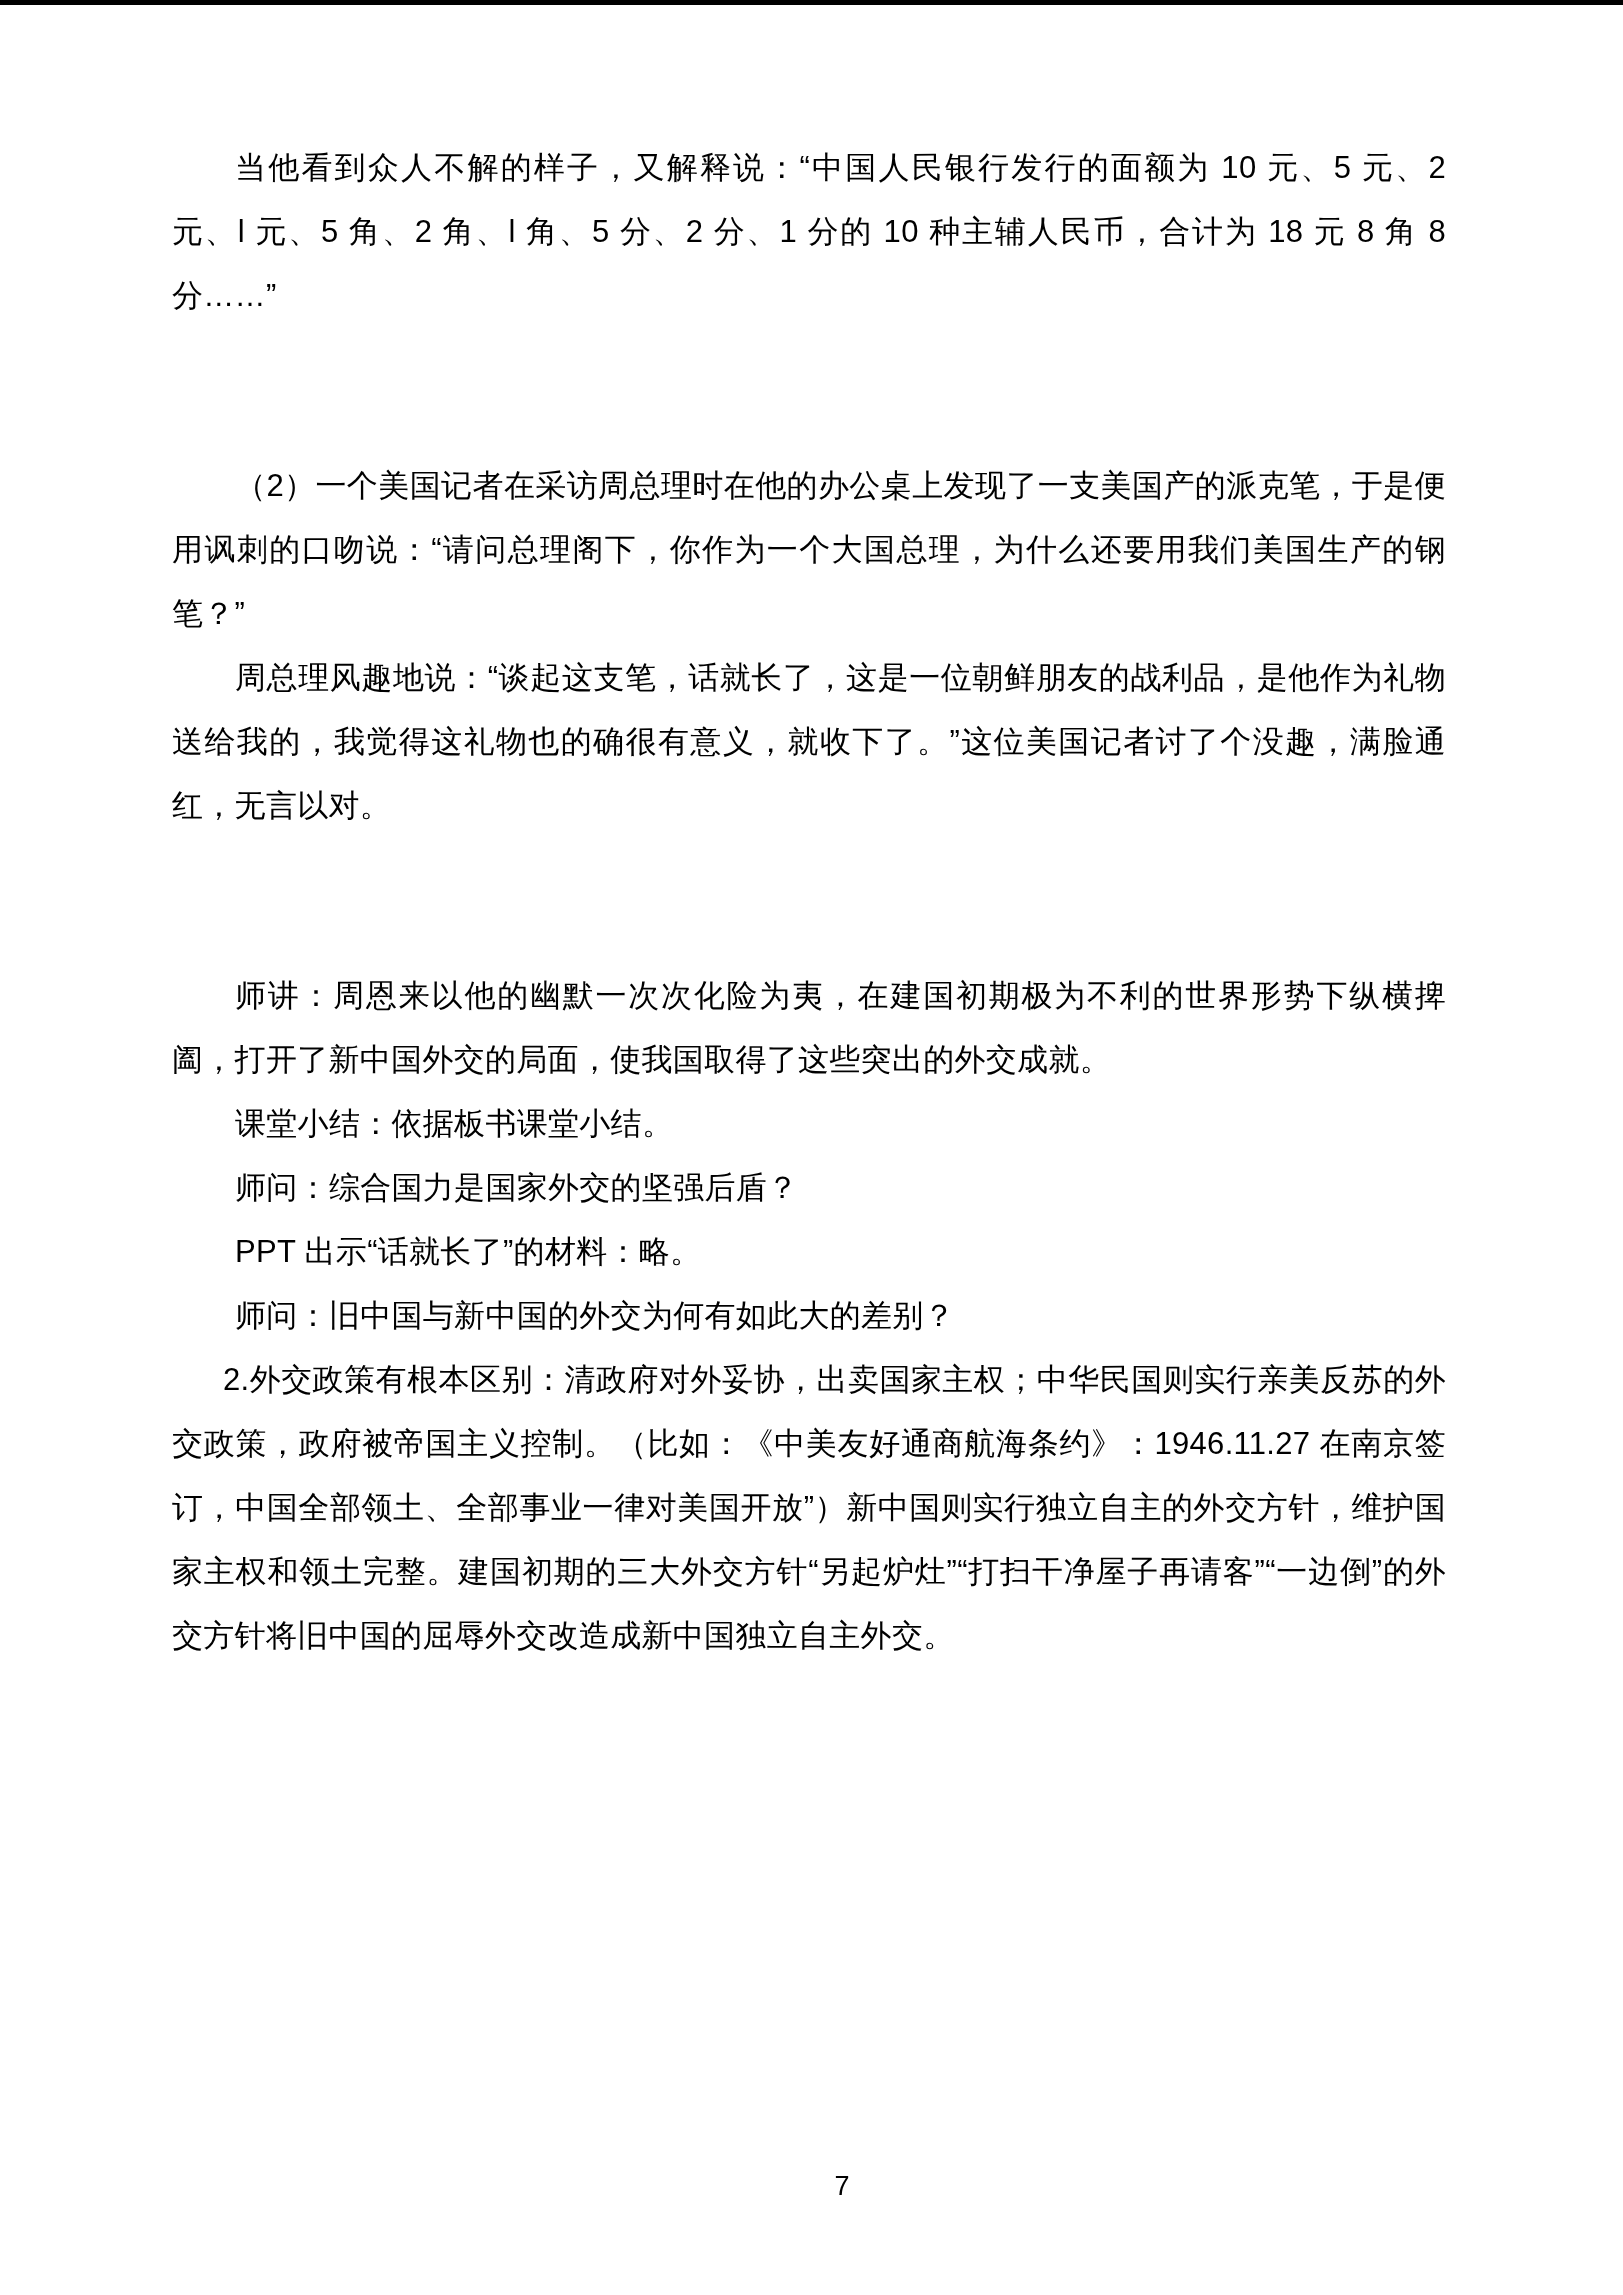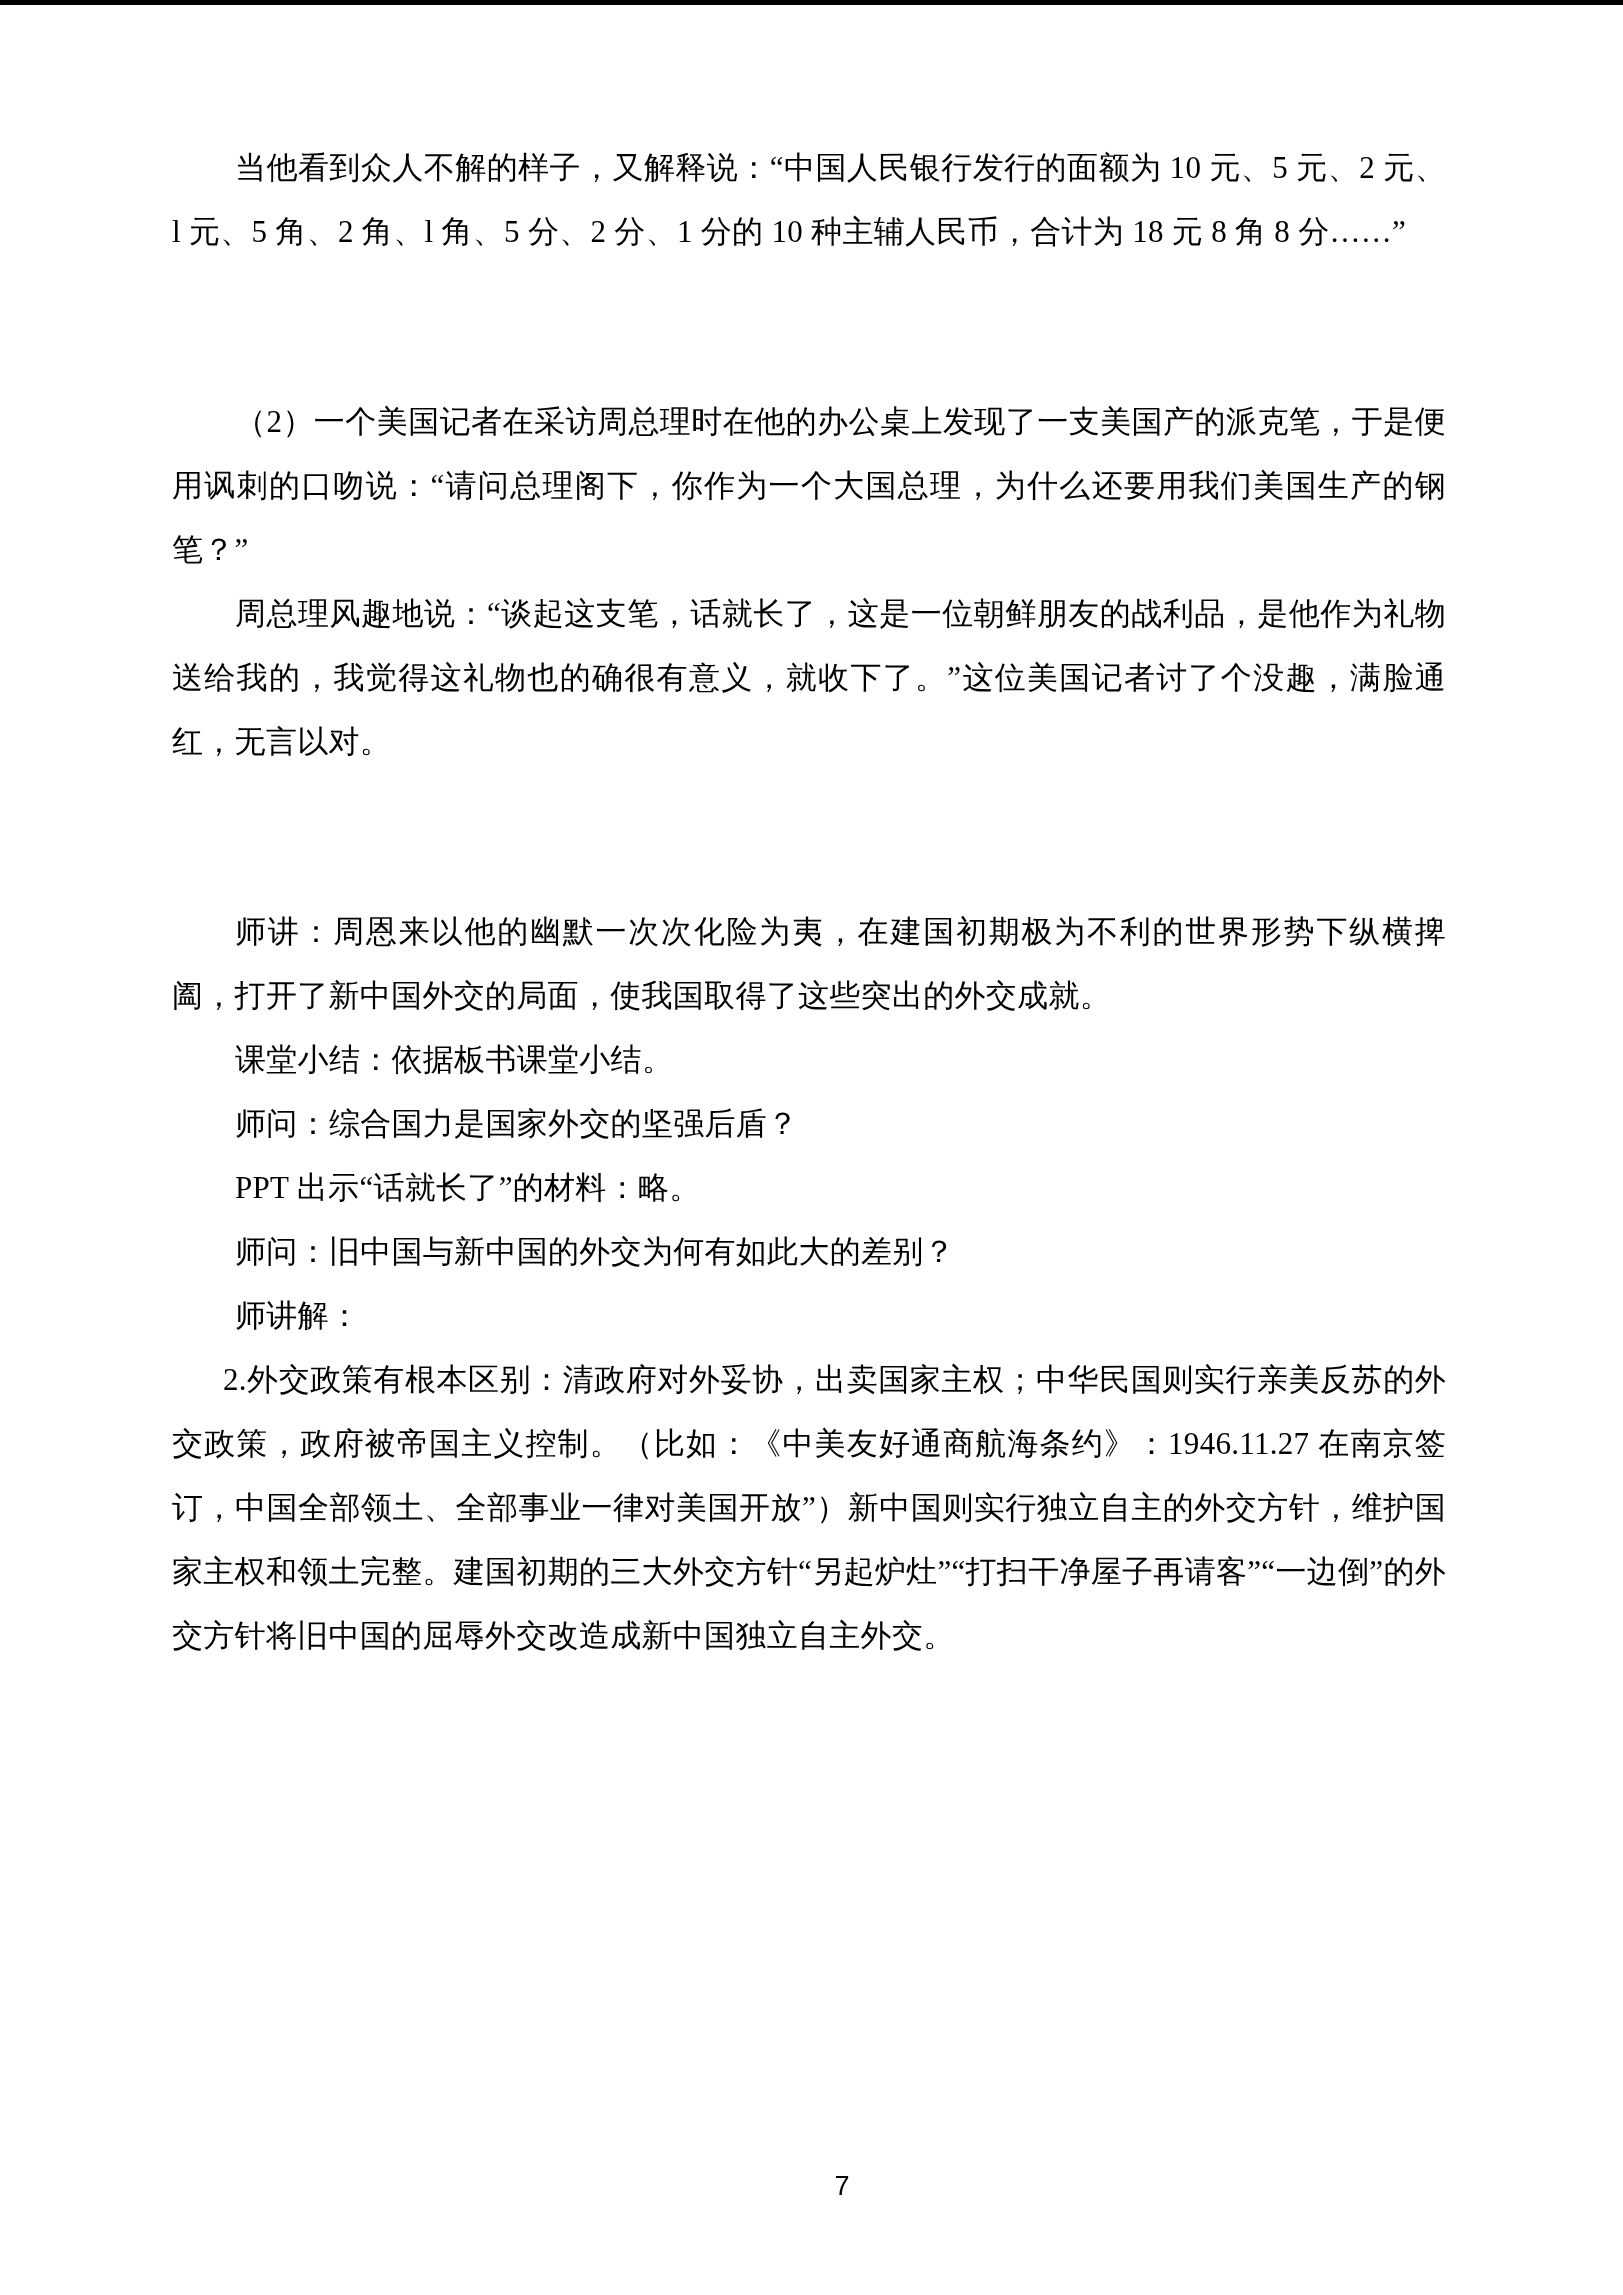"当他看到众人不解的样子，又解释说：“中国人民银行发行的面额为 10 元、5" .content { font-family: Liberation Serif, serif -> none }
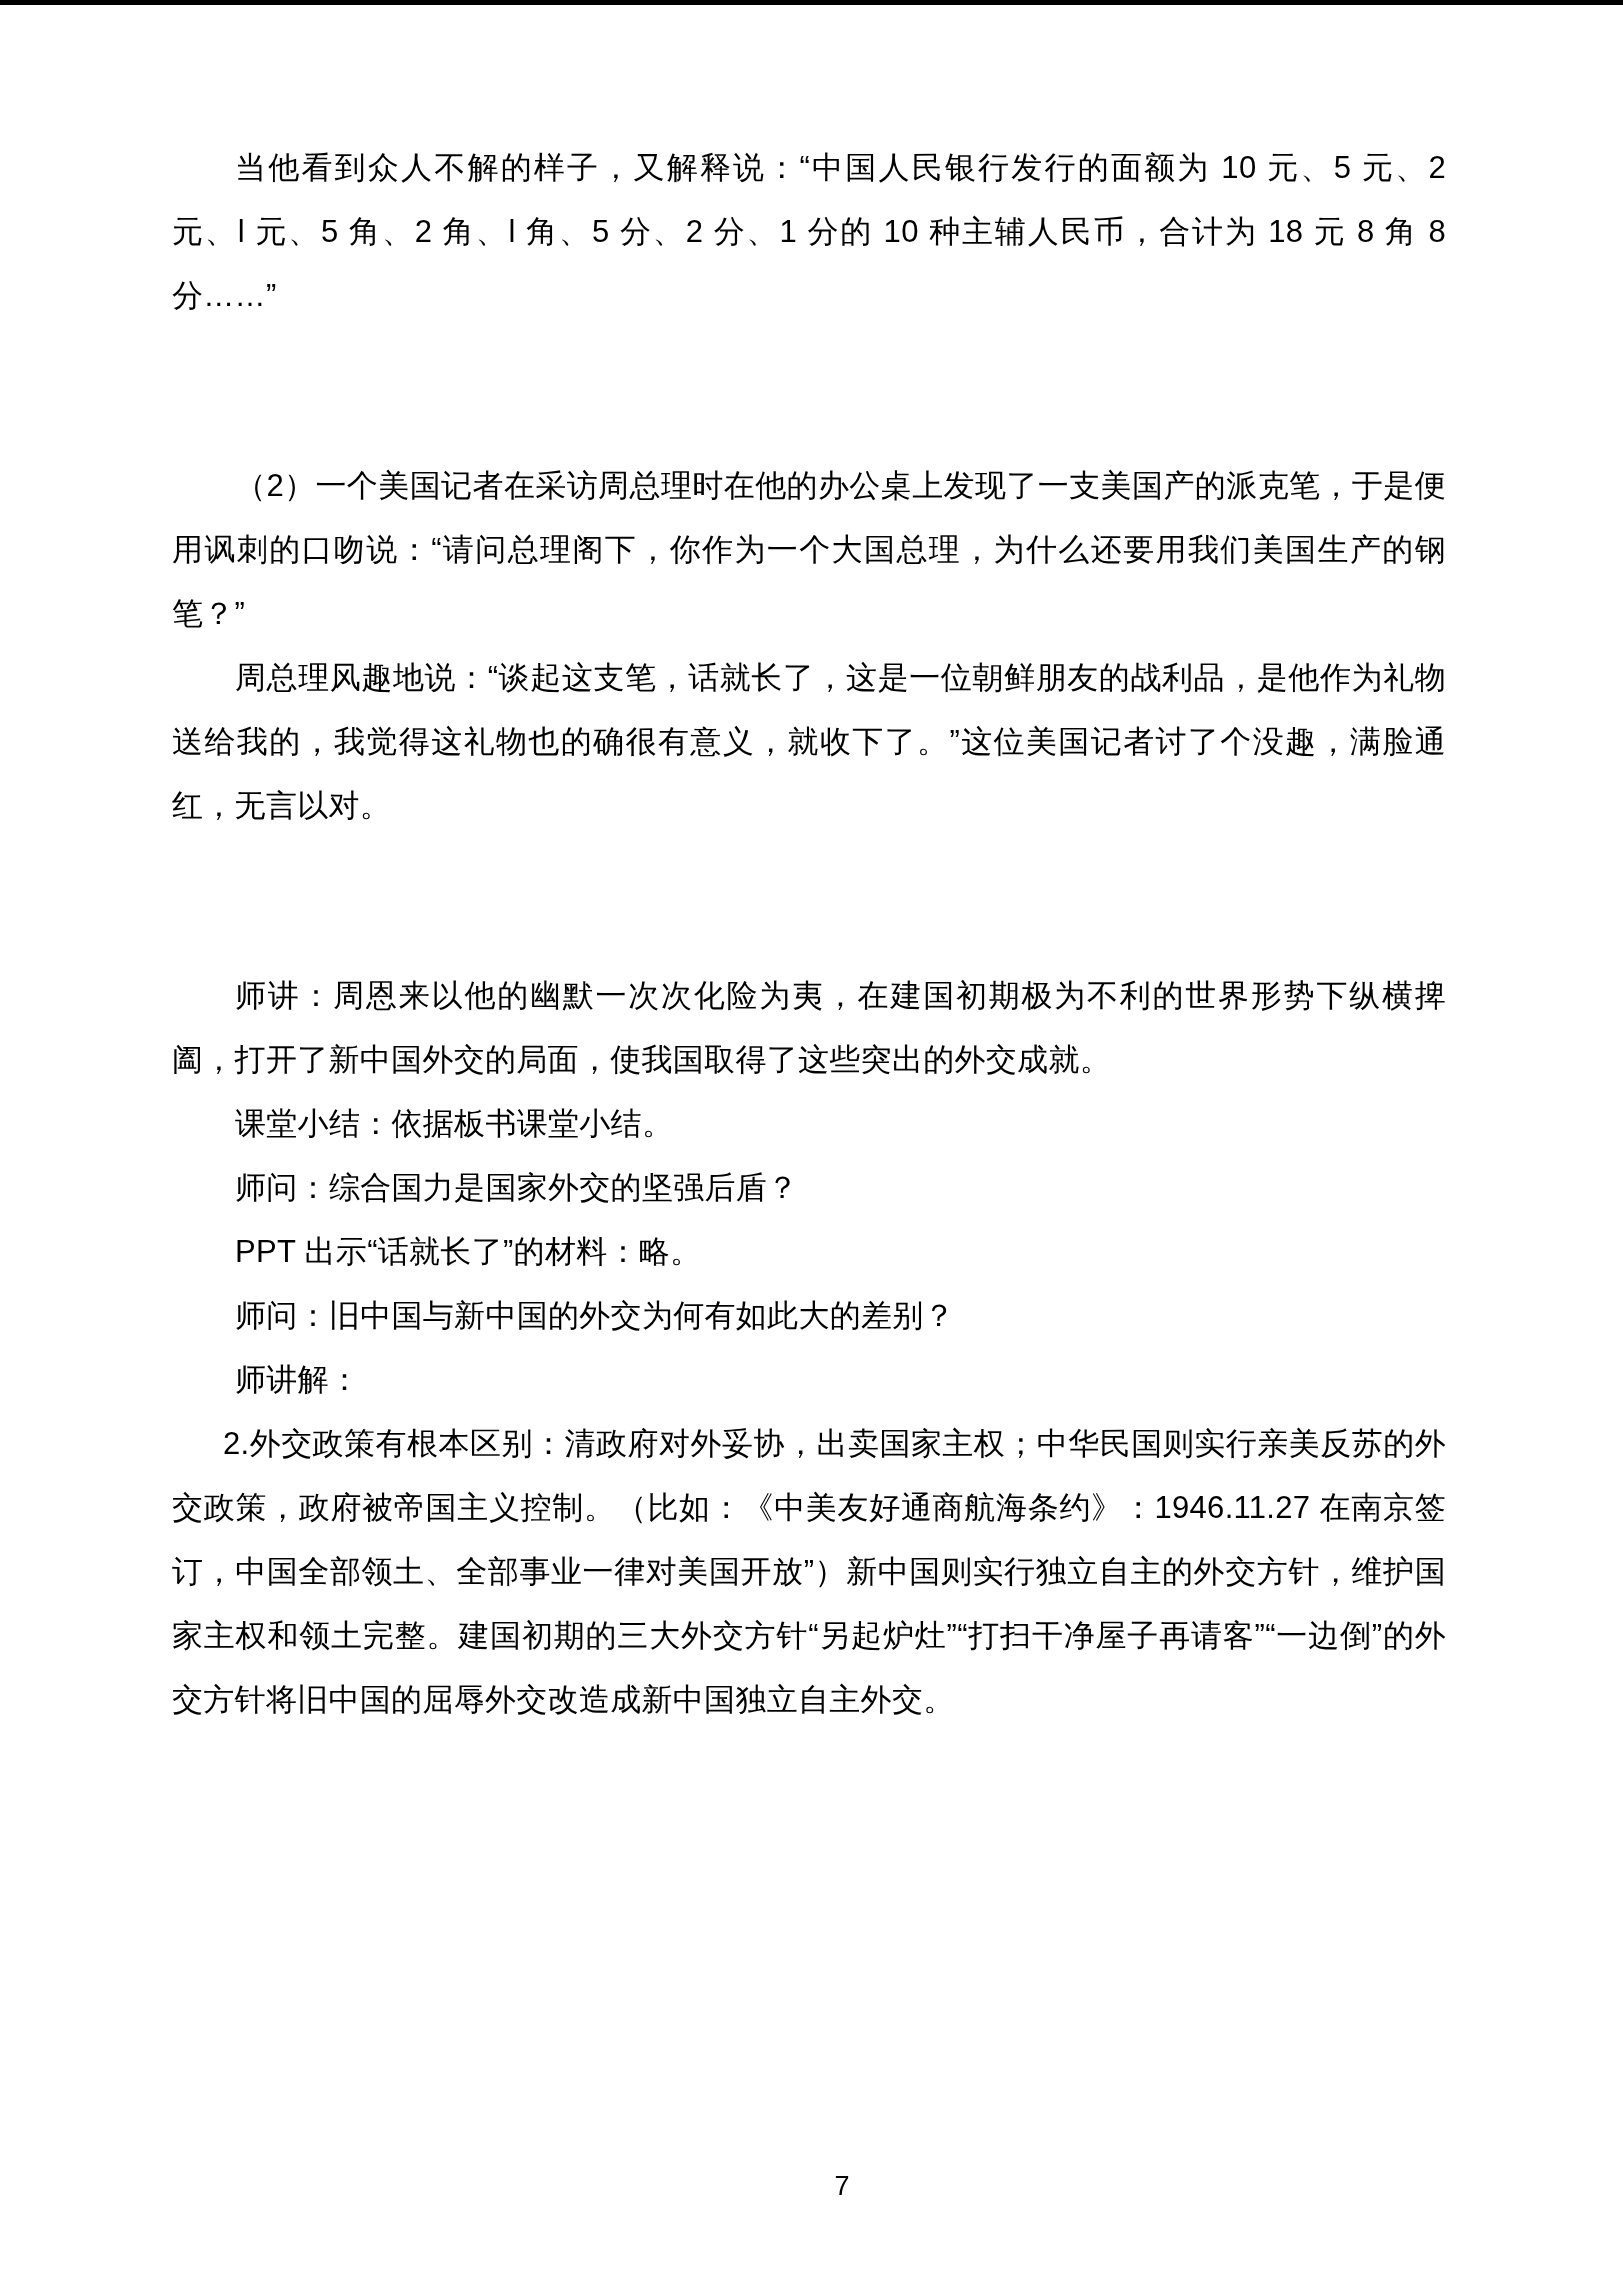"师讲解：" p.para { html: <p>师讲解：</p> -> none }
